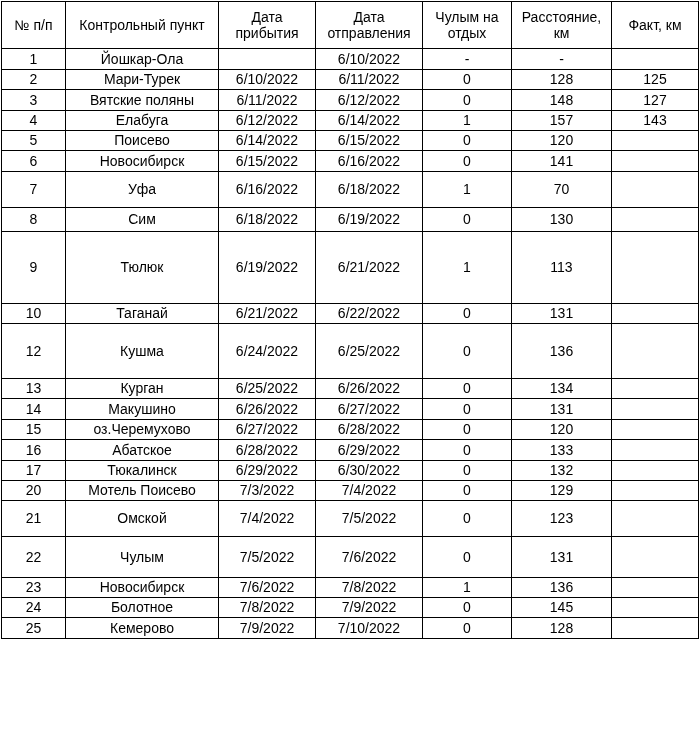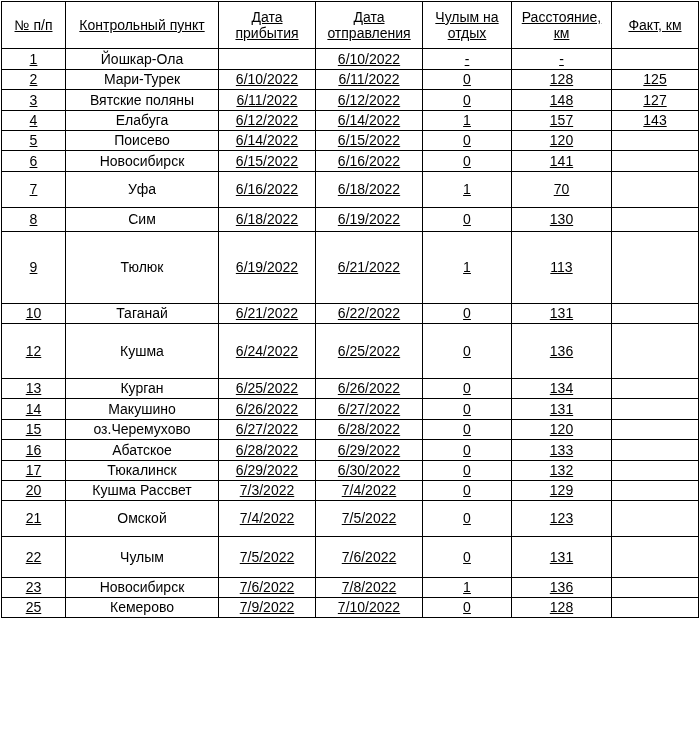"№ п/п" table.itinerary { text-decoration: underline -> none }
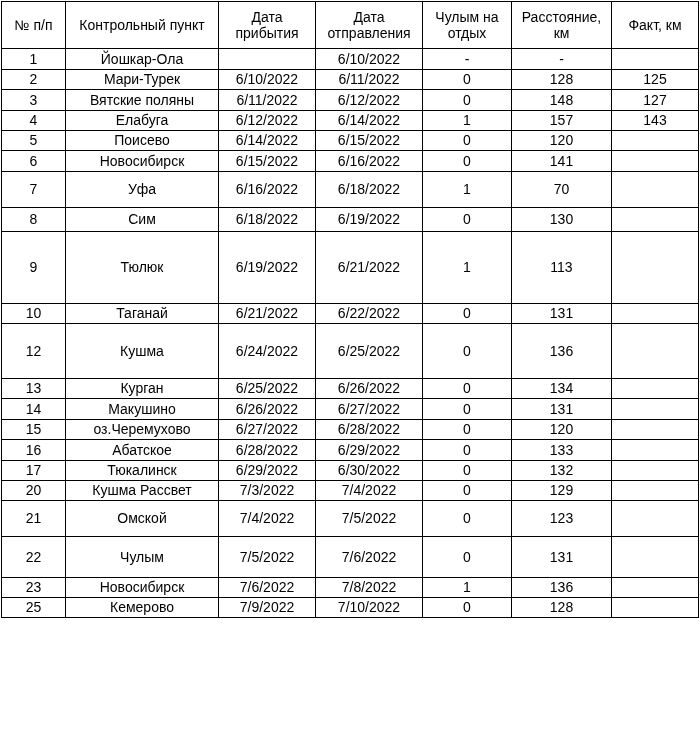"Кушма Рассвет" span.cell-text { text: Кушма Рассвет -> Мотель Поисево }
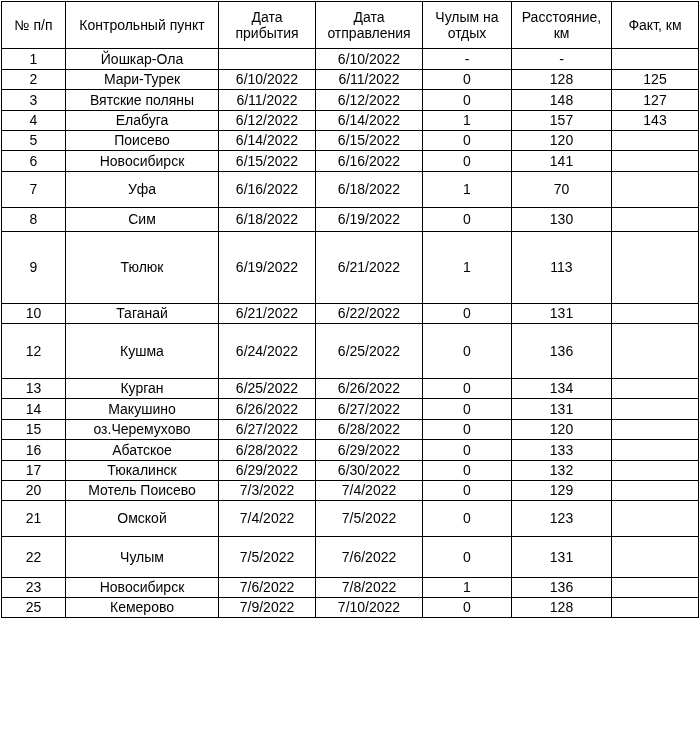"24" tr { html: none -> <tr> <td><span>24</span></td> <td><span>Болотное</span></td> <td><span>7/8/2022</span></td> <td><span>7/9/2022</span></td> <td><span>0</span></td> <td><span>145</span></td> <td><span></span></td> </tr> }
